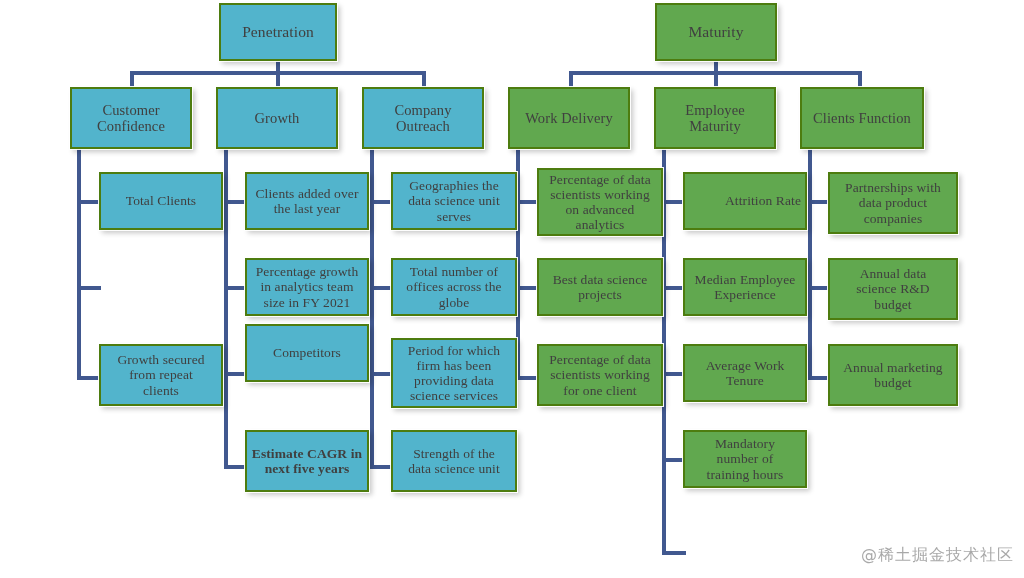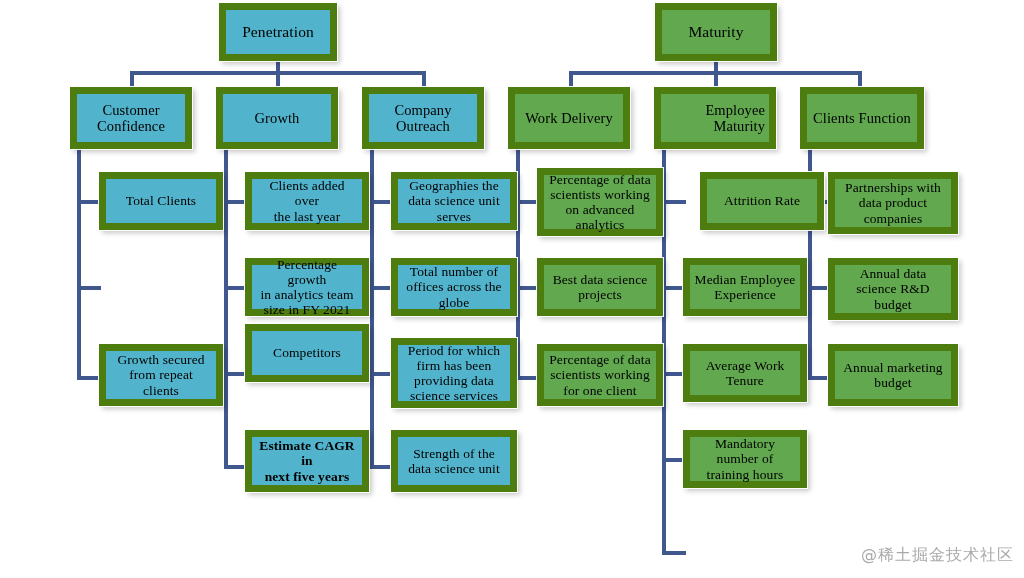"Penetration" .node { border: 7px solid #4d7c0f -> 2px solid #4d7c0f; color: #000000 -> #404040 }
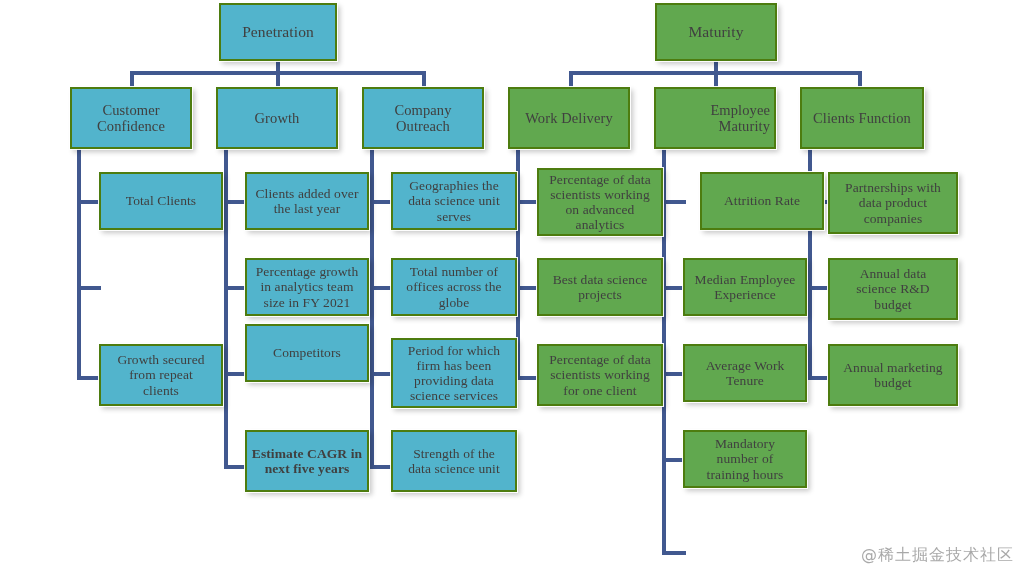"Employee Maturity" div.node { text-align: right -> none }
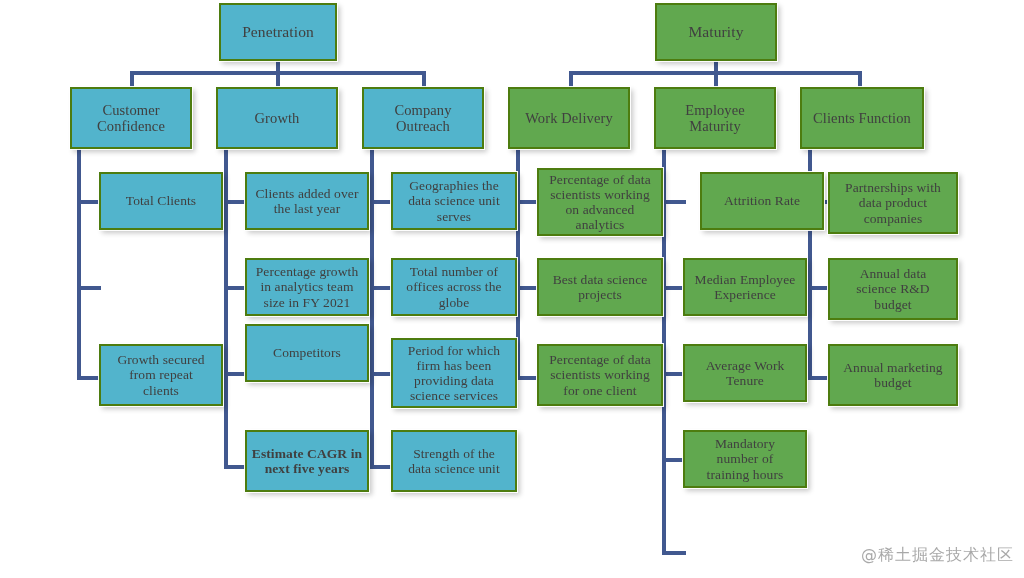"Attrition Rate" div.node { left: 700px -> 683px; text-align: none -> right }
